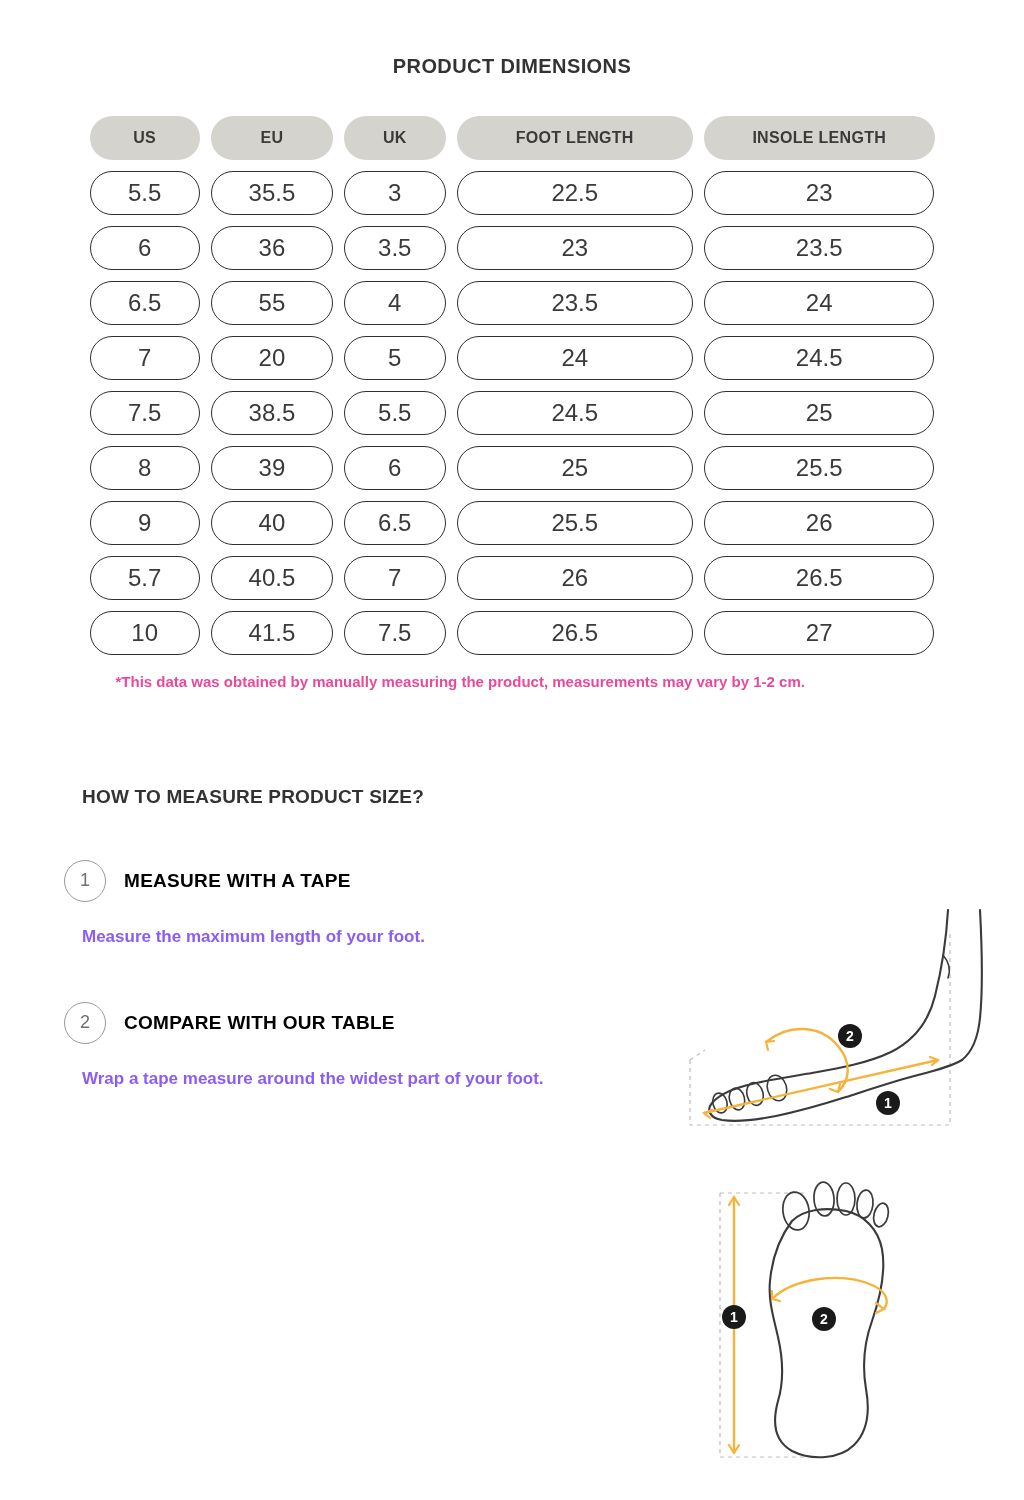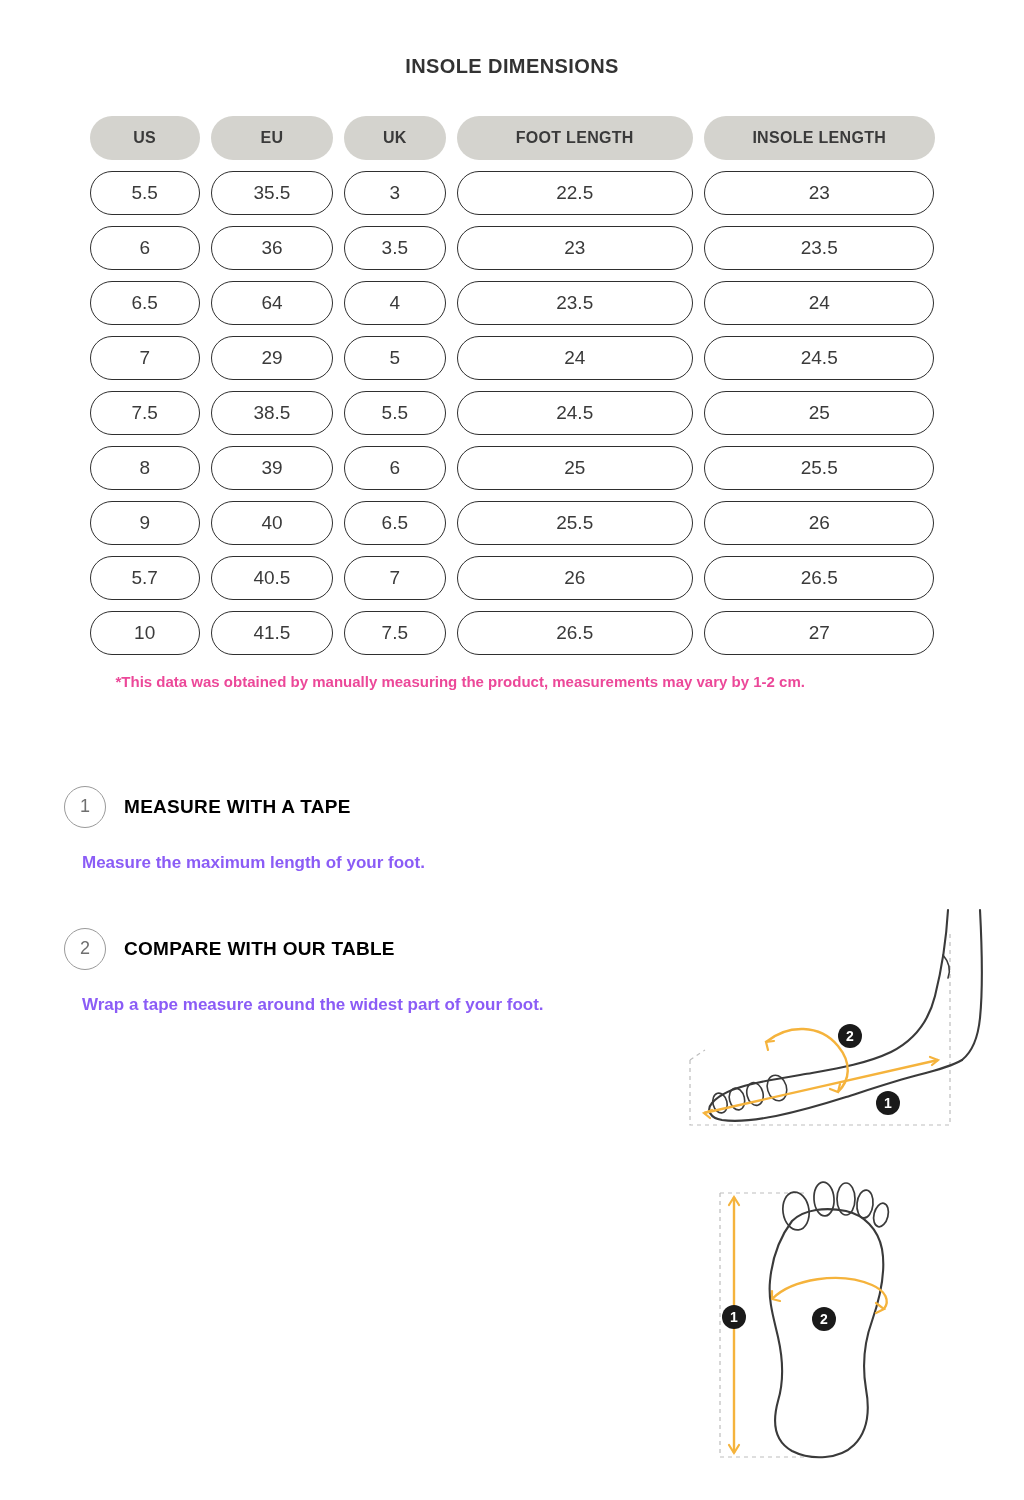"INSOLE DIMENSIONS" div.page-title { text: INSOLE -> PRODUCT }
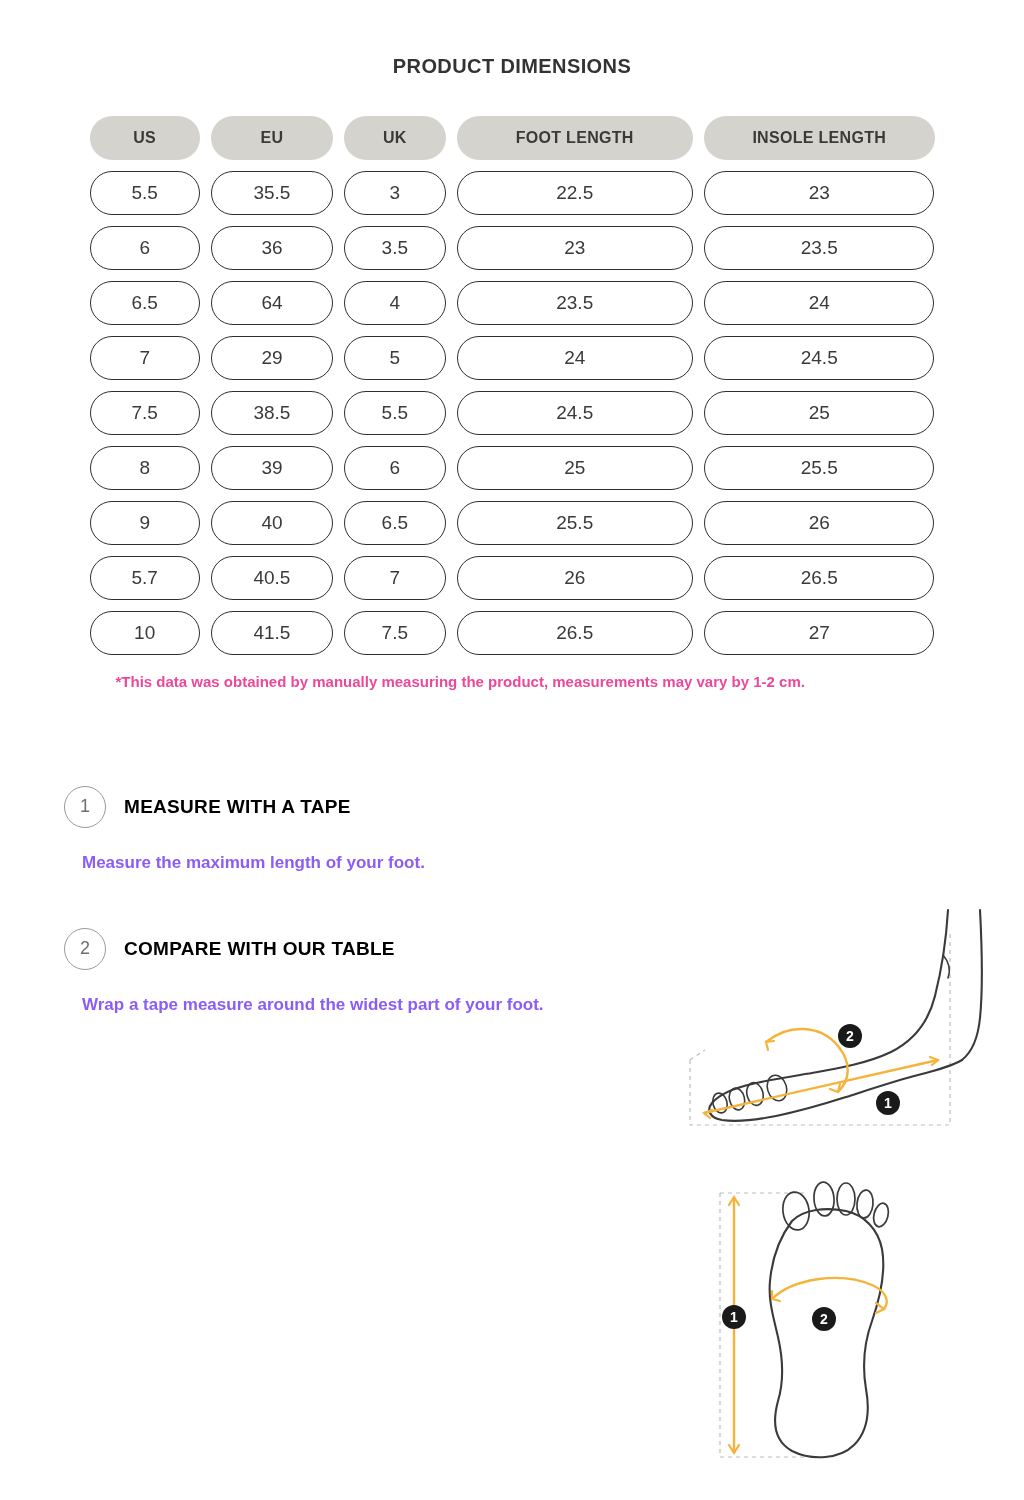"5.5" .cell { font-size: 19px -> 24px }
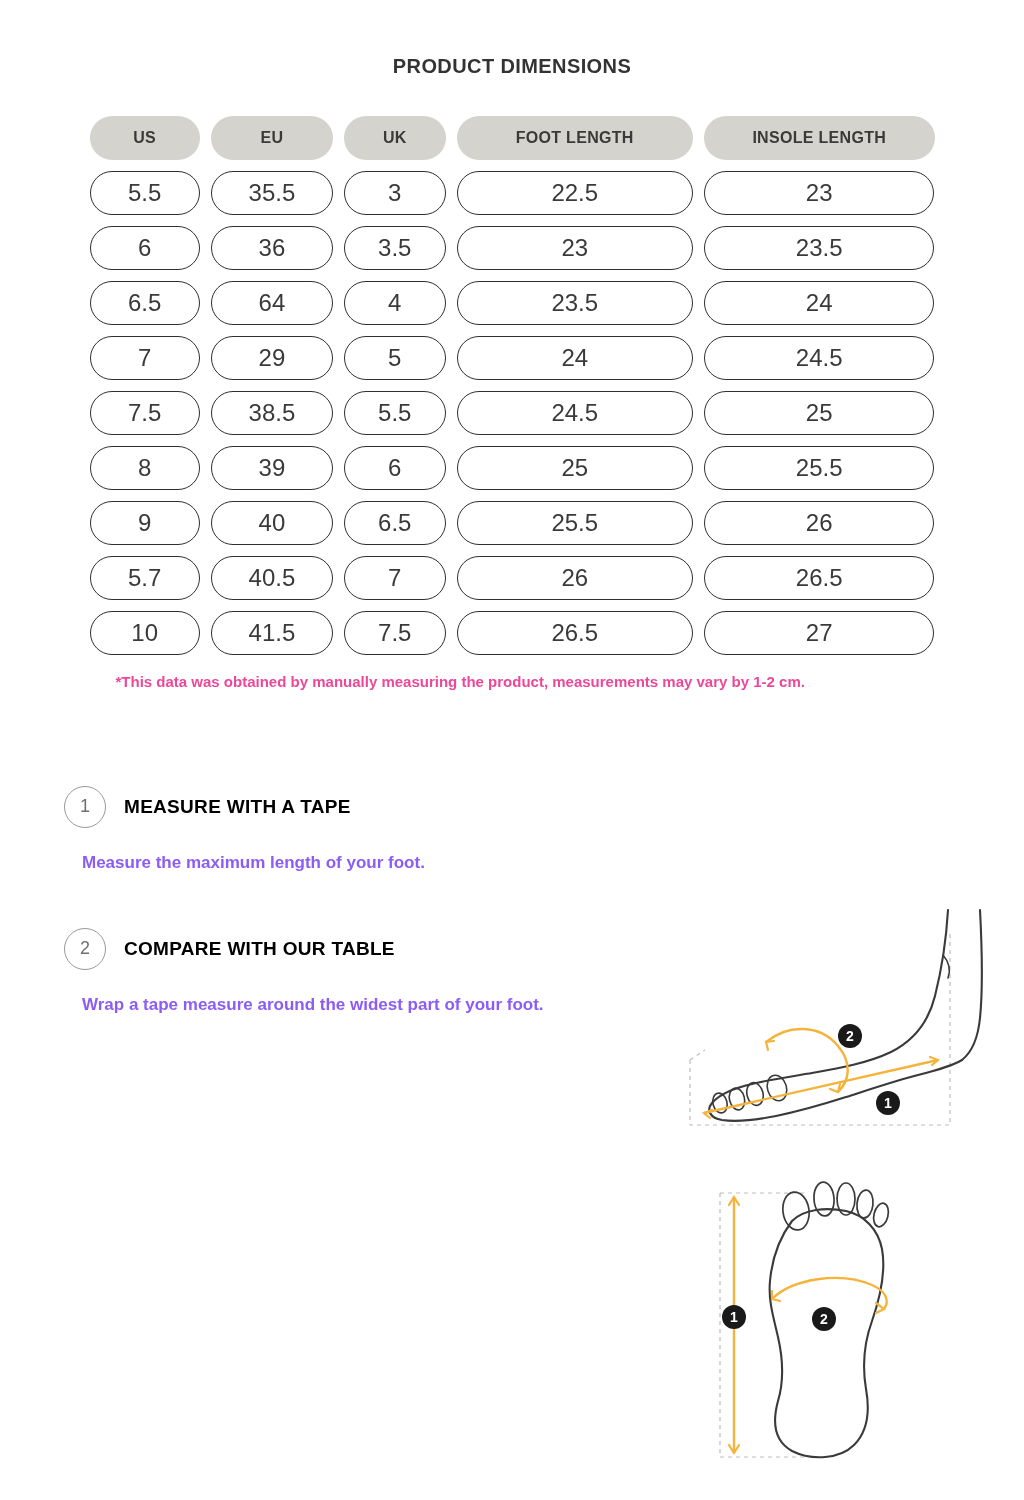"64" div.cell { text: 64 -> 55 }
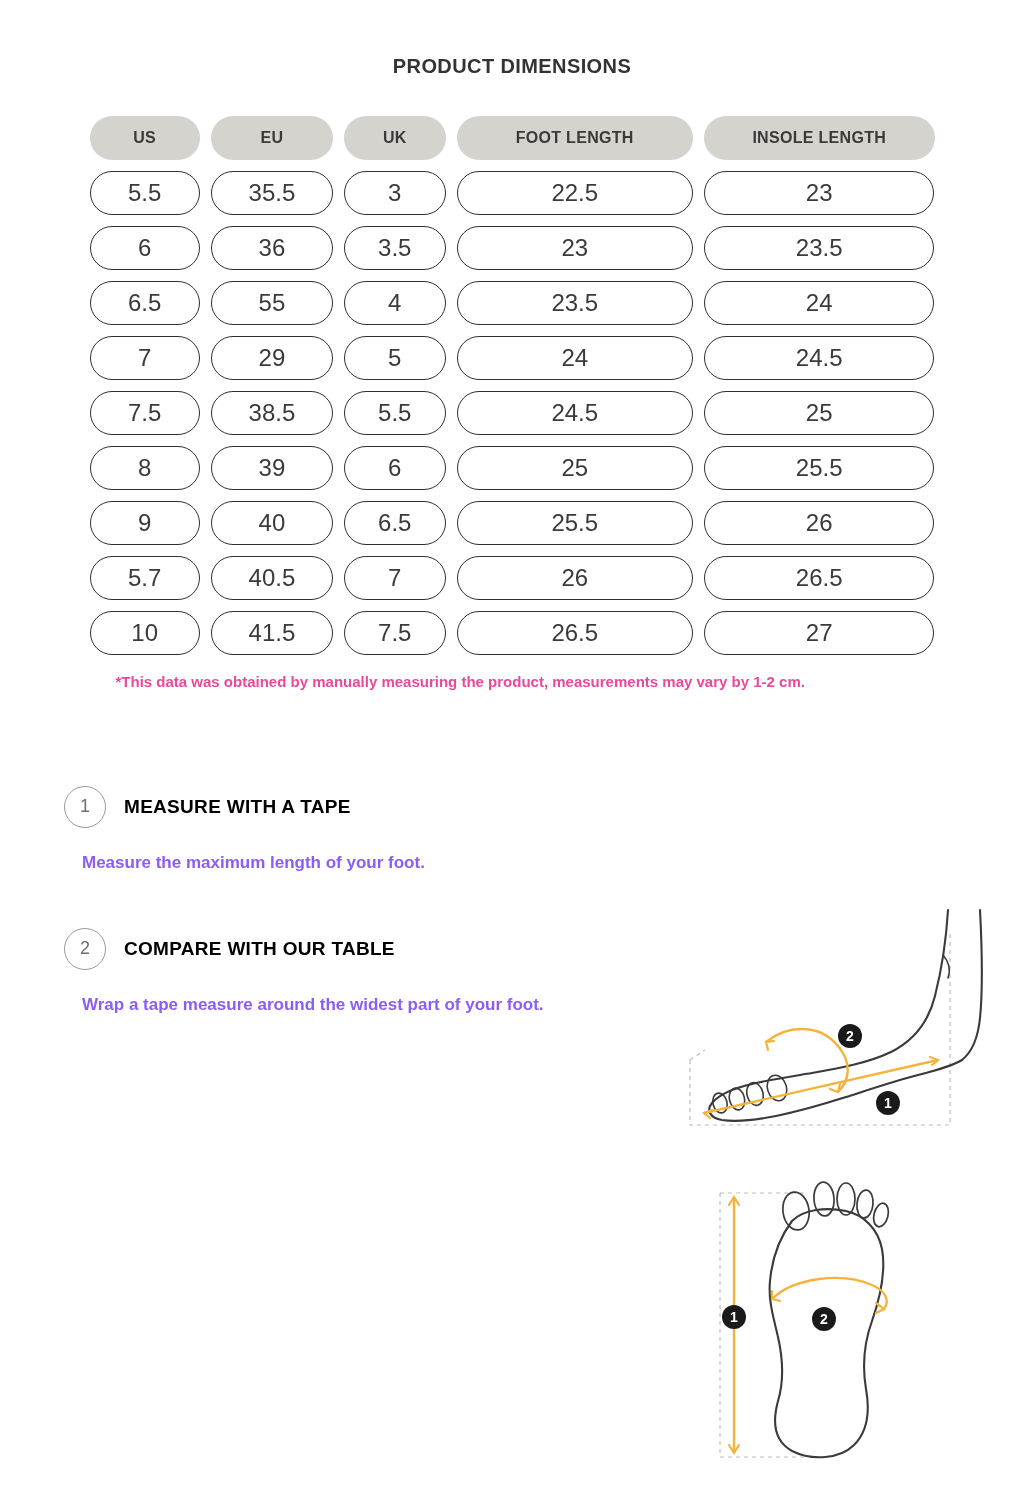"29" div.cell { text: 29 -> 20 }
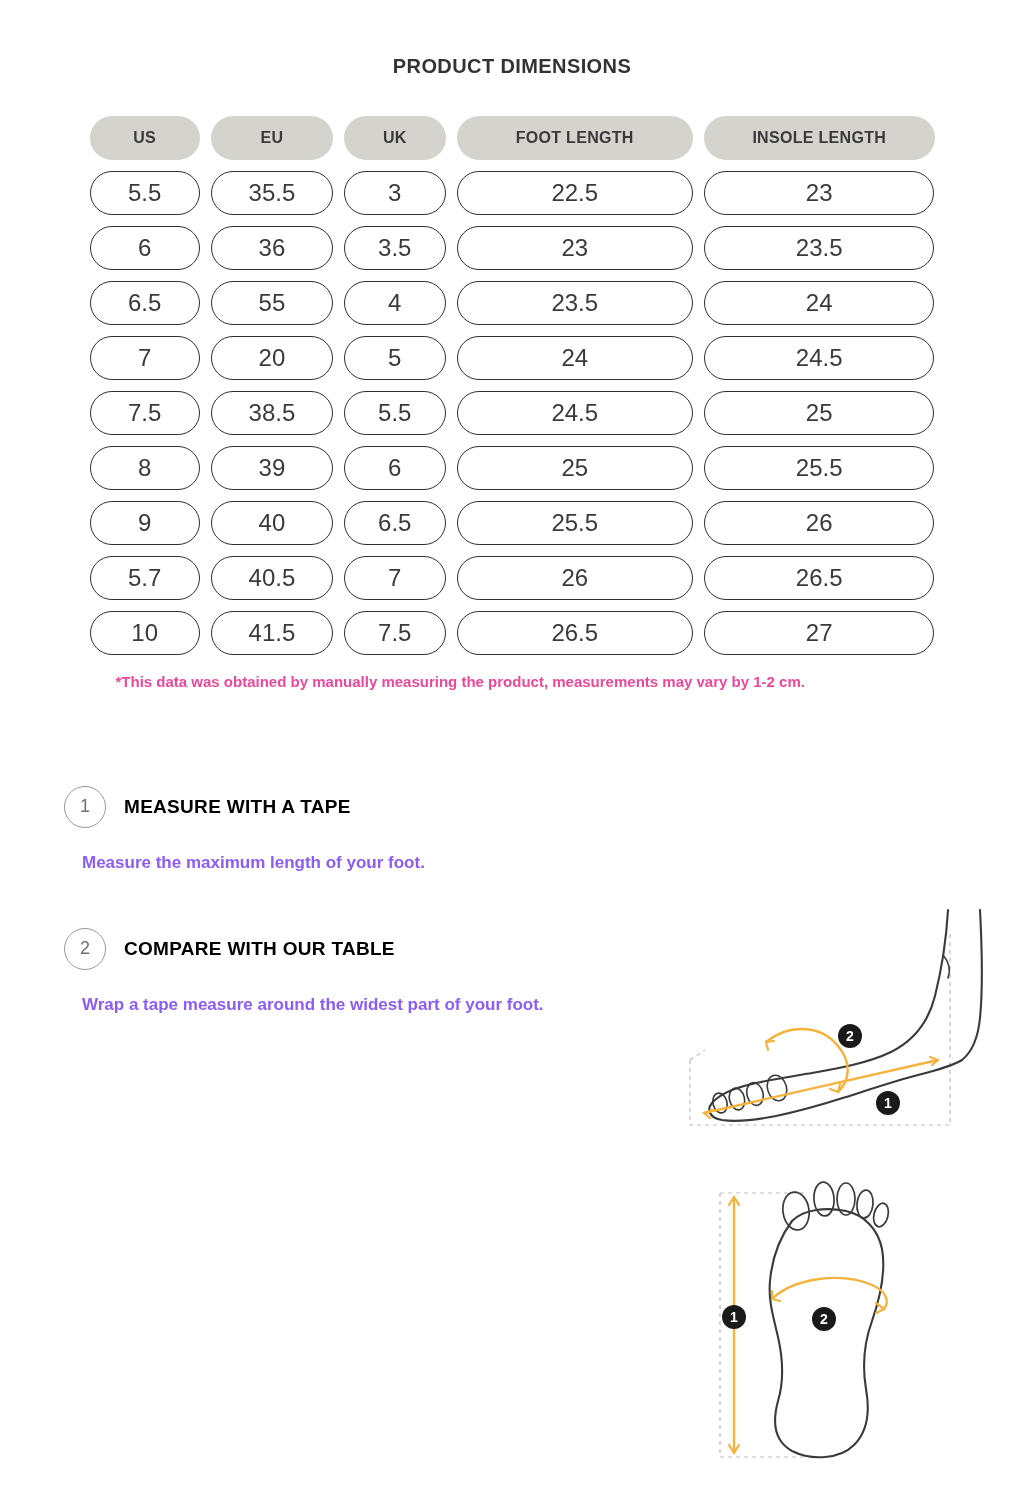"HOW TO MEASURE PRODUCT SIZE?" div.howto-title { html: none -> <div>HOW TO MEASURE PRODUCT SIZE?</div> }
